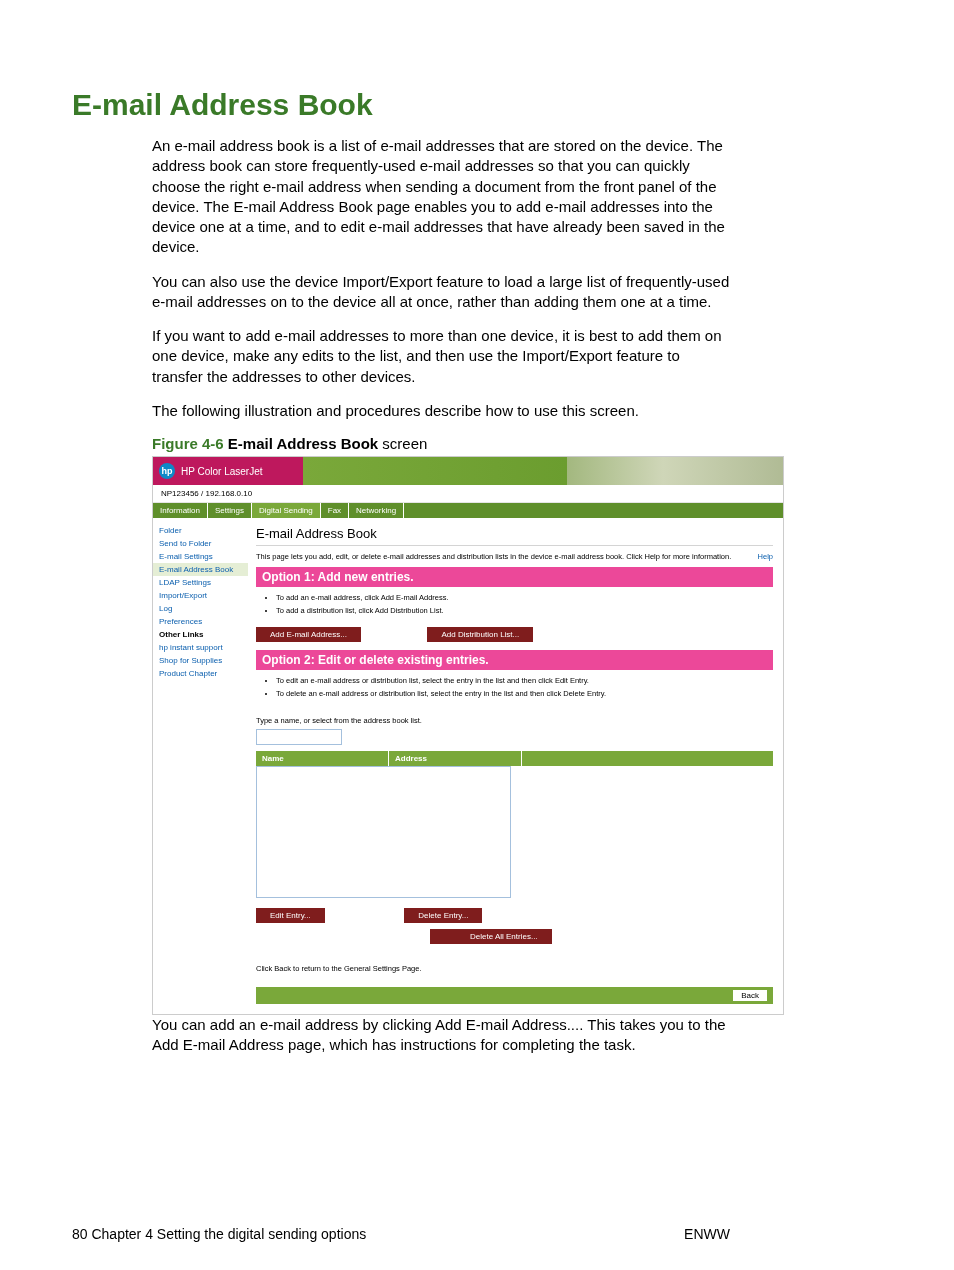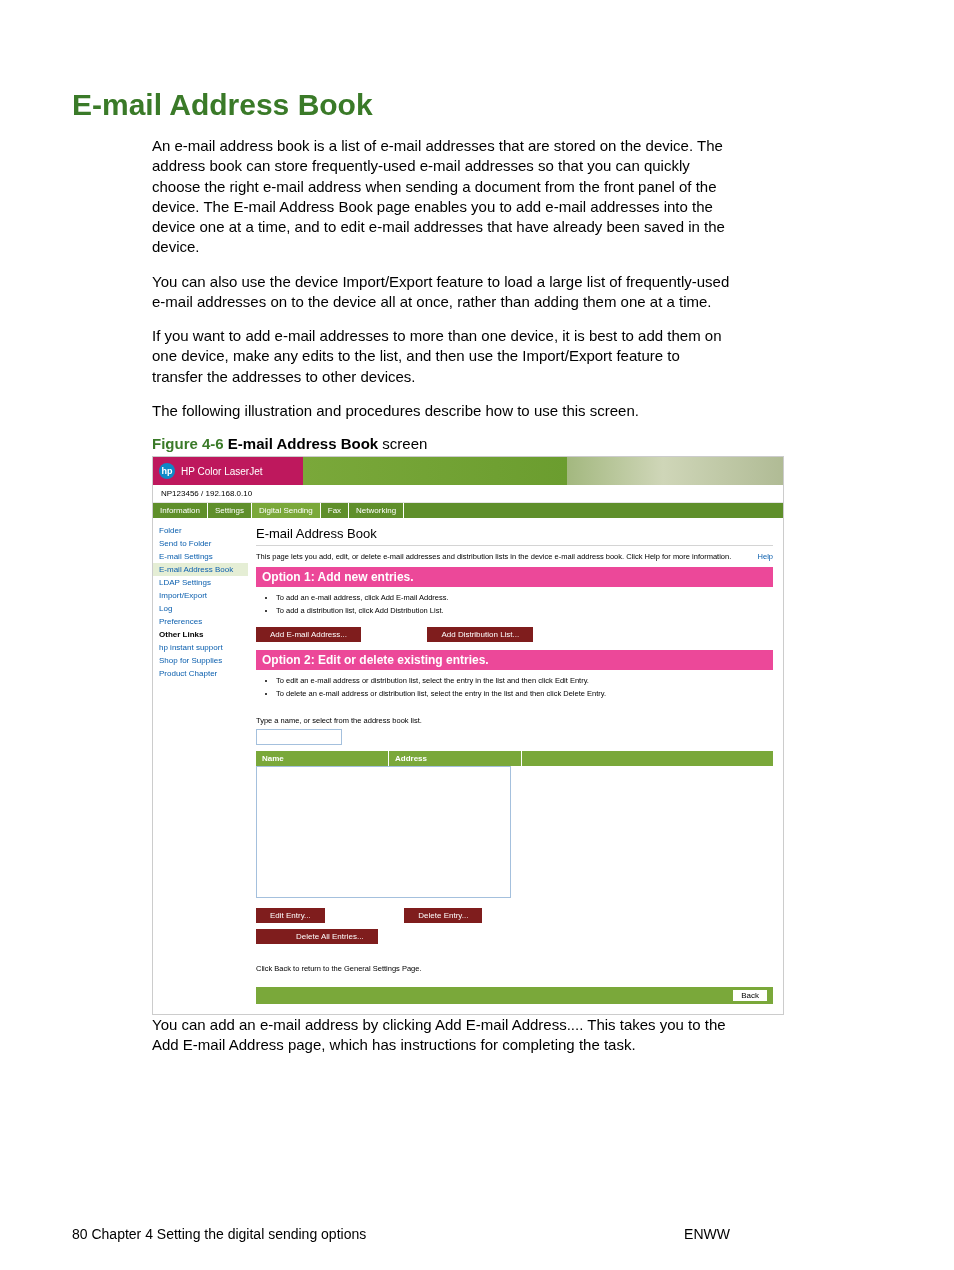"Delete All Entries..." button.ss-btn { margin-left: none -> 174px }
